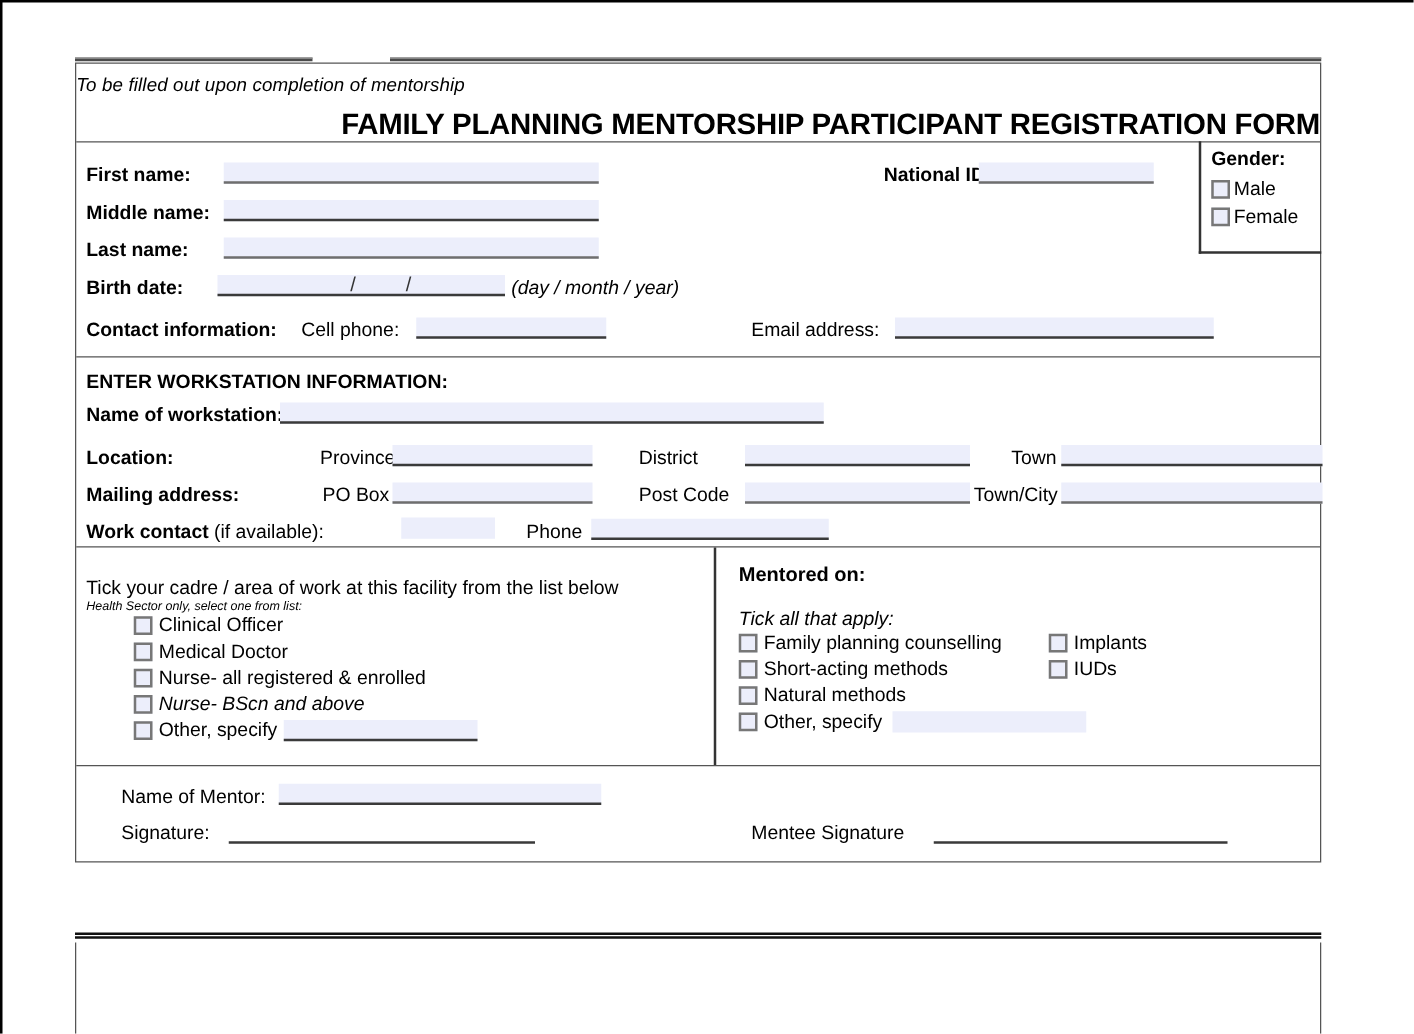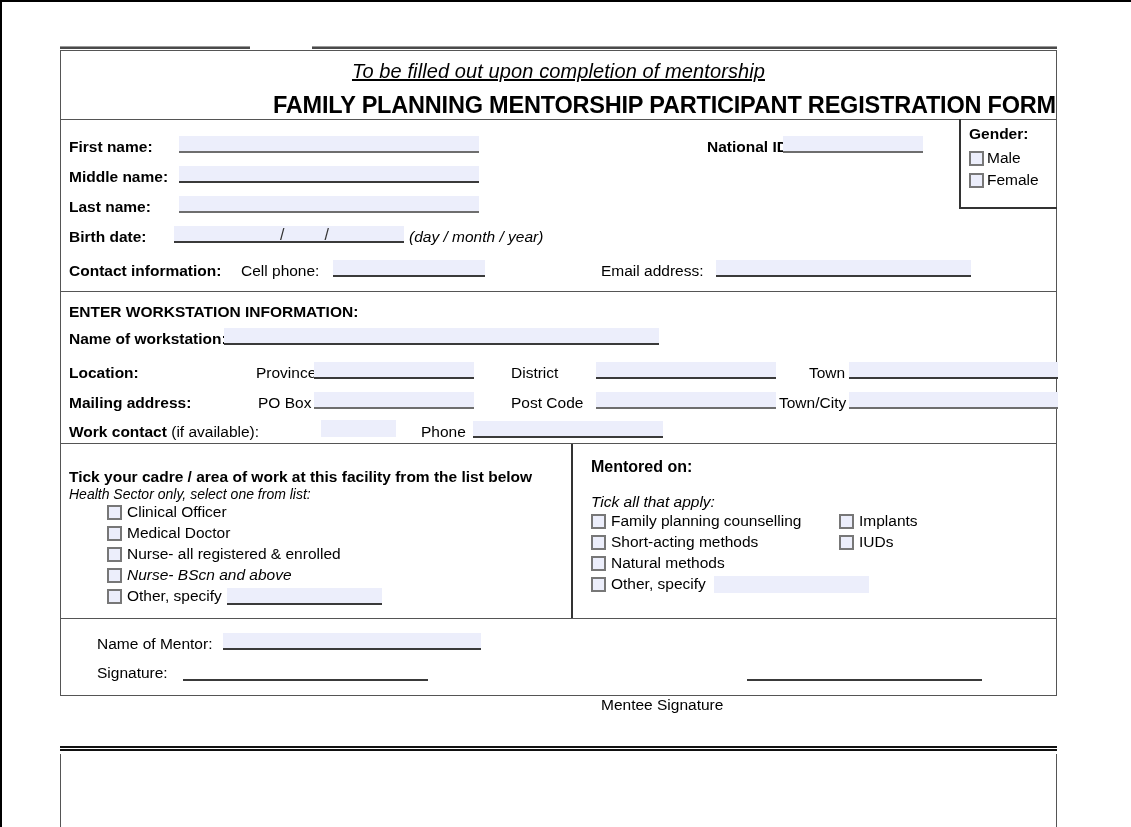"To be filled out upon" .hdr-note { font-size: 20px -> 15px; text-align: center -> left; text-decoration: underline -> none }
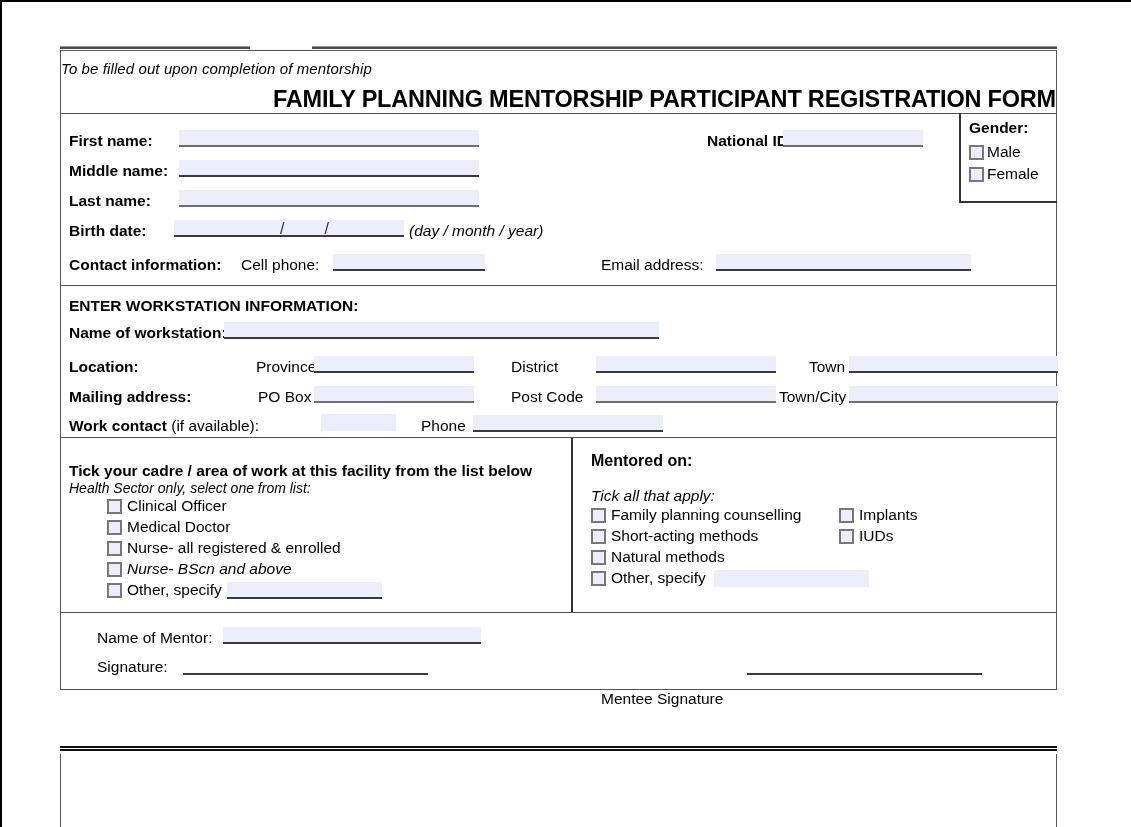"Tick your cadre / area" .cadre-title { font-weight: bold -> normal }
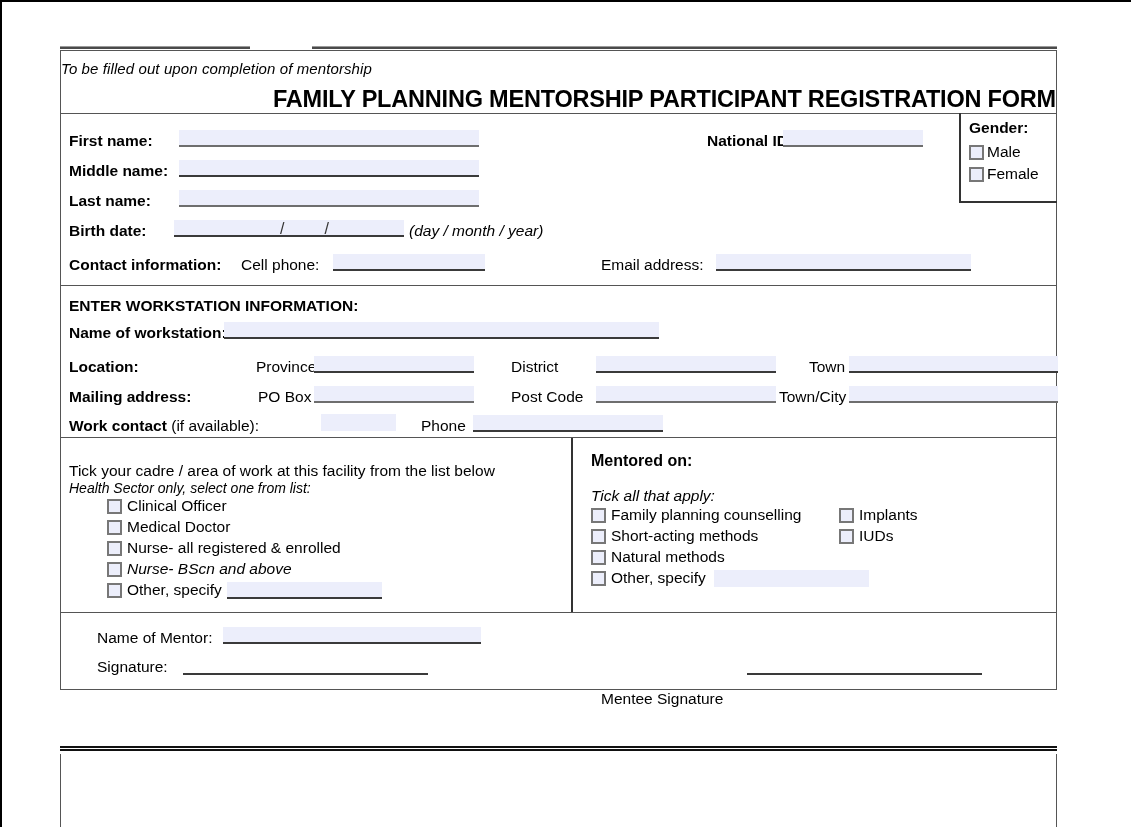"Health Sector only, select one" .cadre-sub { font-size: 14px -> 10px }
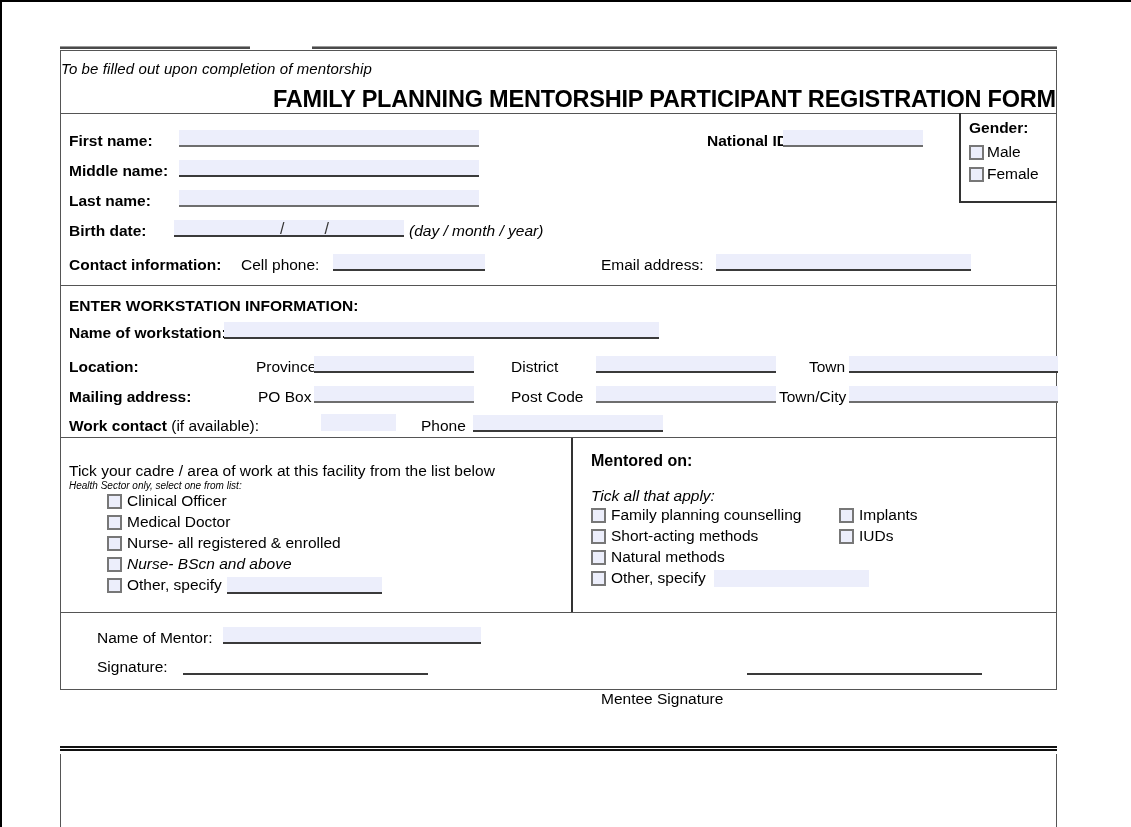"Mentee Signature" div.abs { margin-top: 32px -> none }
